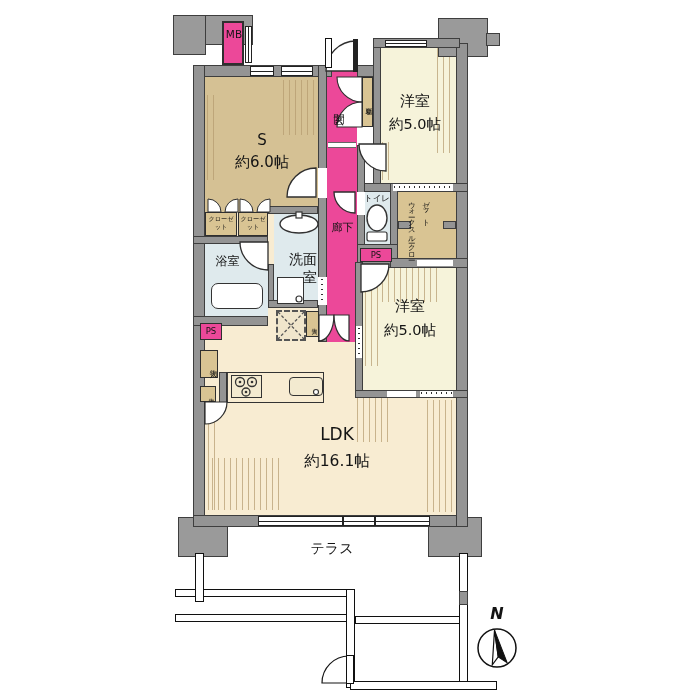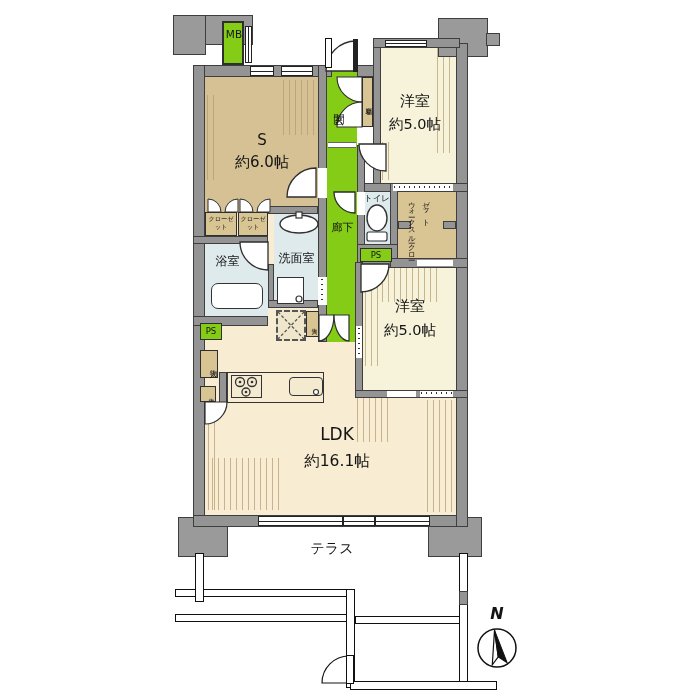"MB" .whitebg { background: #84cc16 -> #ec4899 }
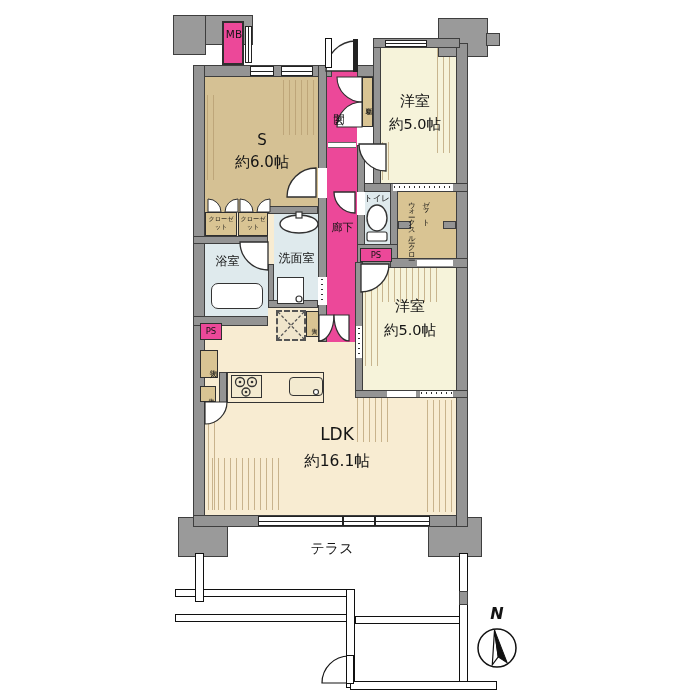"洗面室" div.lbl { font-size: 12px -> 14px; text-align: none -> right }
